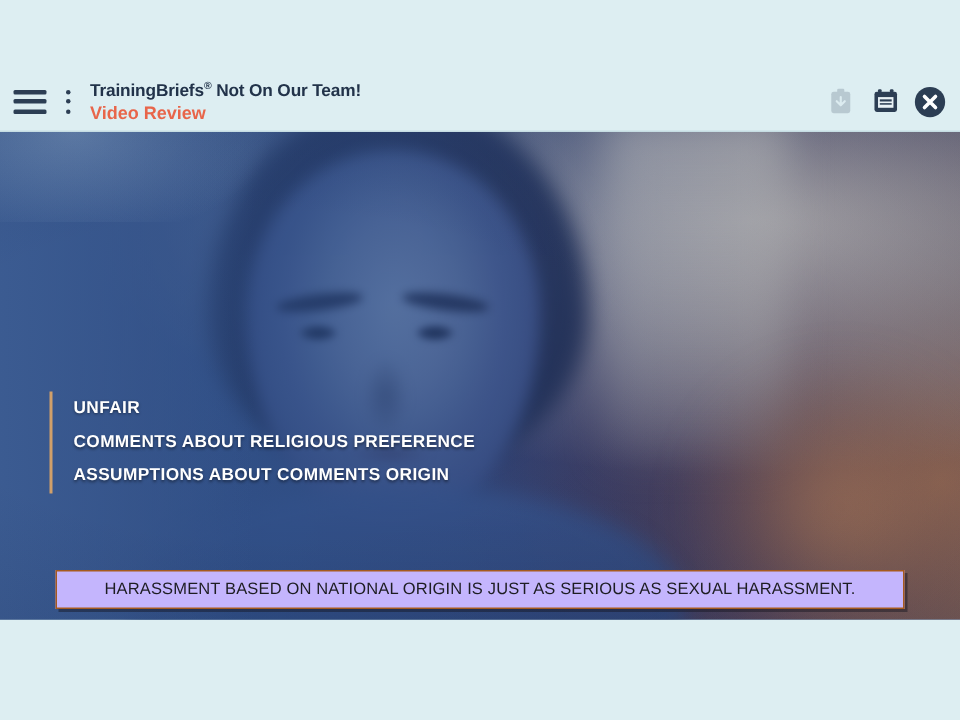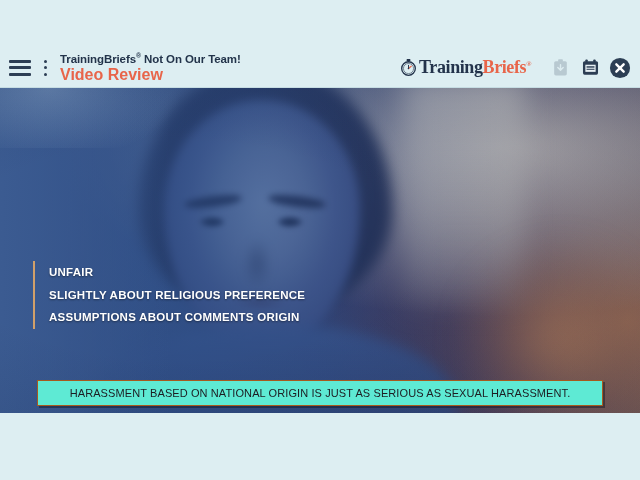"Video Review" .title-sub { font-size: 16px -> 12px }
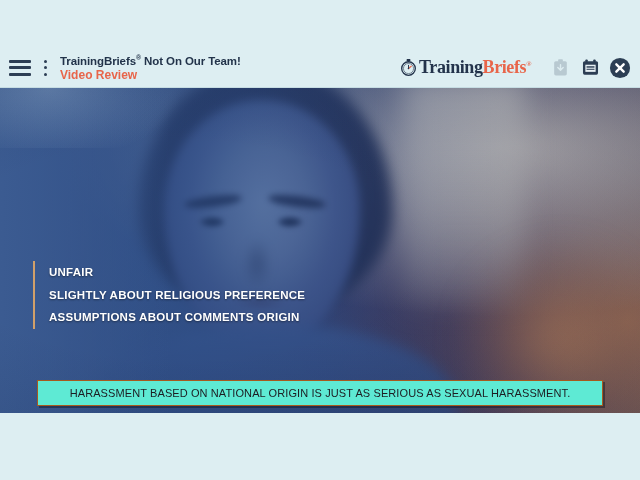"TrainingBriefs®" div.brand { html: <div> <svg> <circle></circle> <circle></circle> <rect></rect> <rect></rect> <line></line> <line></line> <circle></circle> </svg> <div><span>Training</span><span>Briefs</span><sup>®</sup></div> </div> -> none }
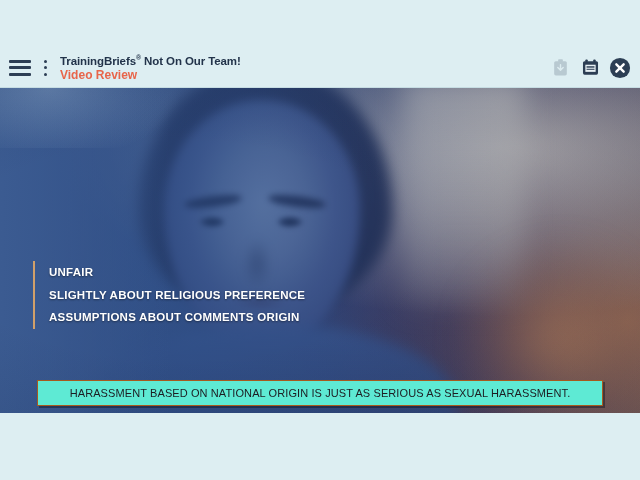"SLIGHTLY ABOUT RELIGIOUS PREFERENCE" div.bullet { text: SLIGHTLY -> COMMENTS }
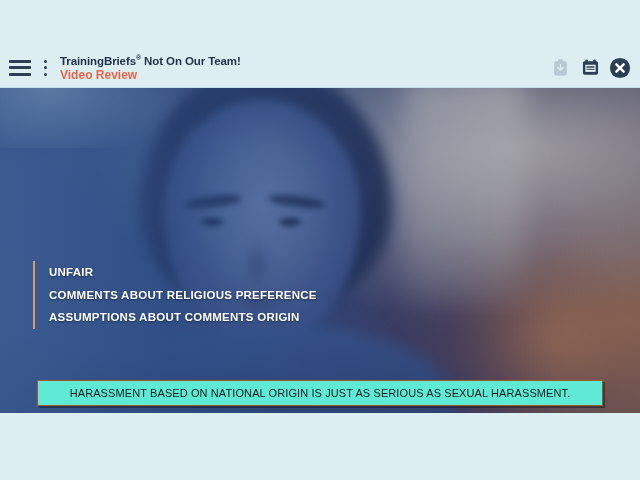"HARASSMENT BASED ON NATIONAL ORIGIN" .callout { background: #5eead4 -> #c4b5fd }
